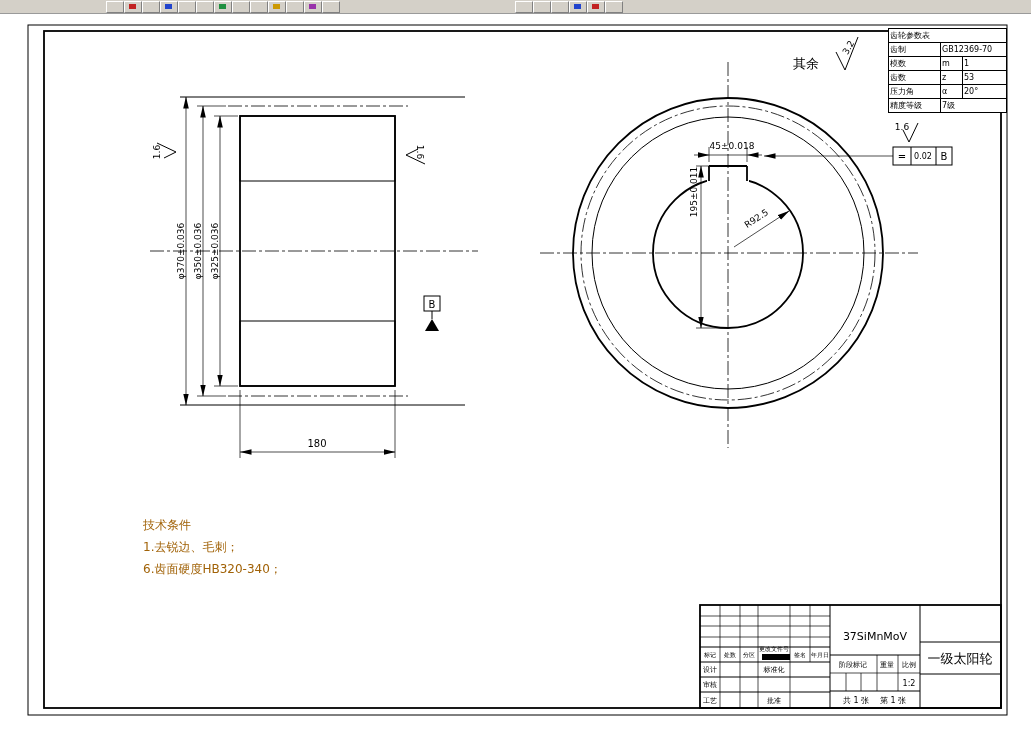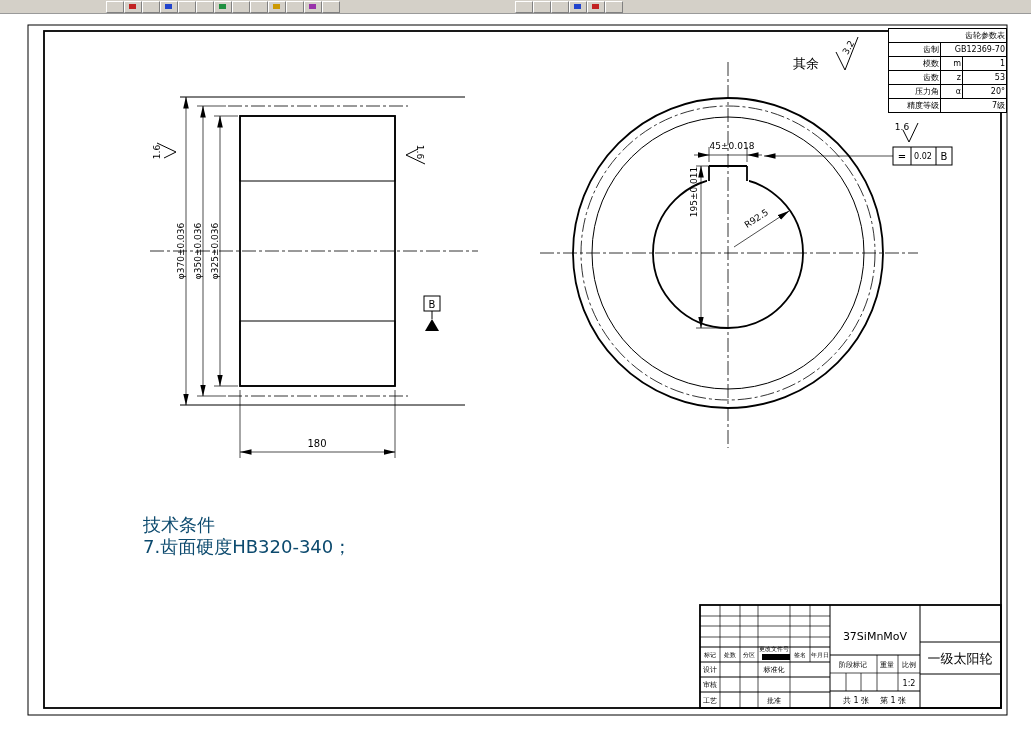"齿轮参数表" #param-table td { text-align: right -> left }
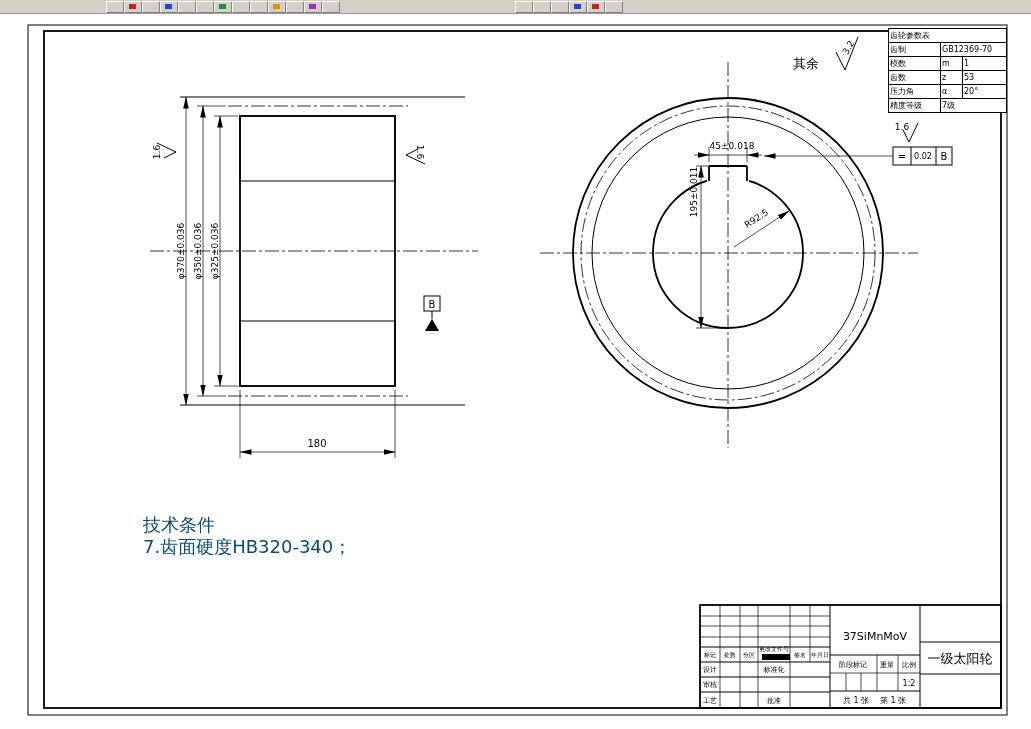"技术条件" #tech-notes { color: #0c4a6e -> #a16207; font-size: 18px -> 12px }
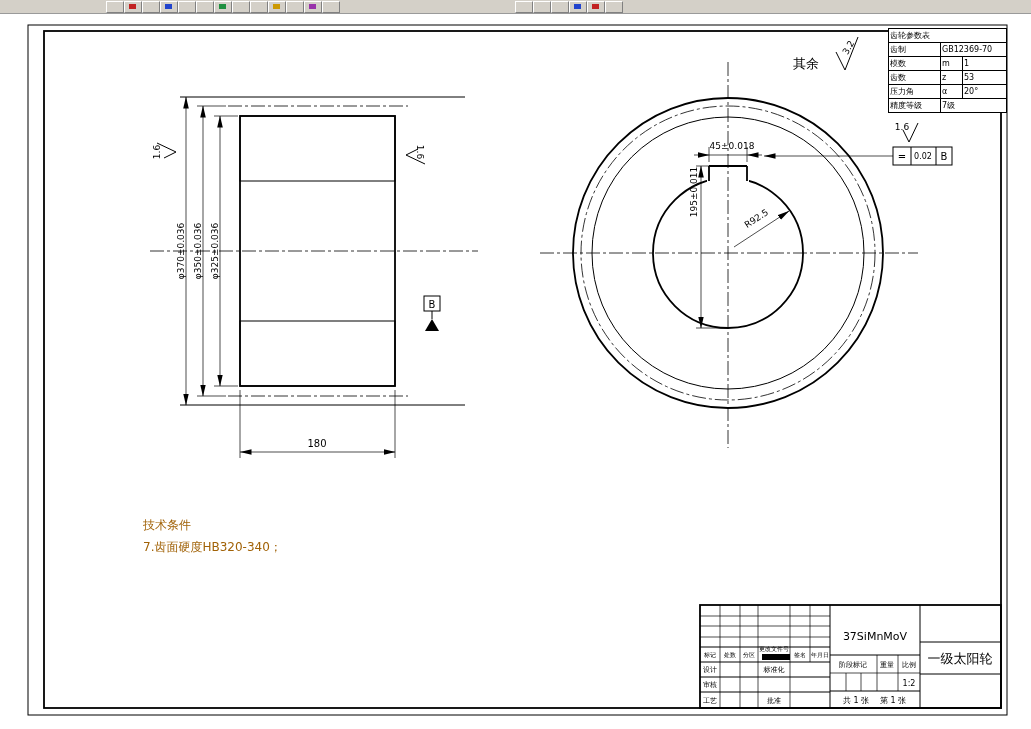"1.去锐边、毛刺；" div { html: none -> <div>1.去锐边、毛刺；</div> }
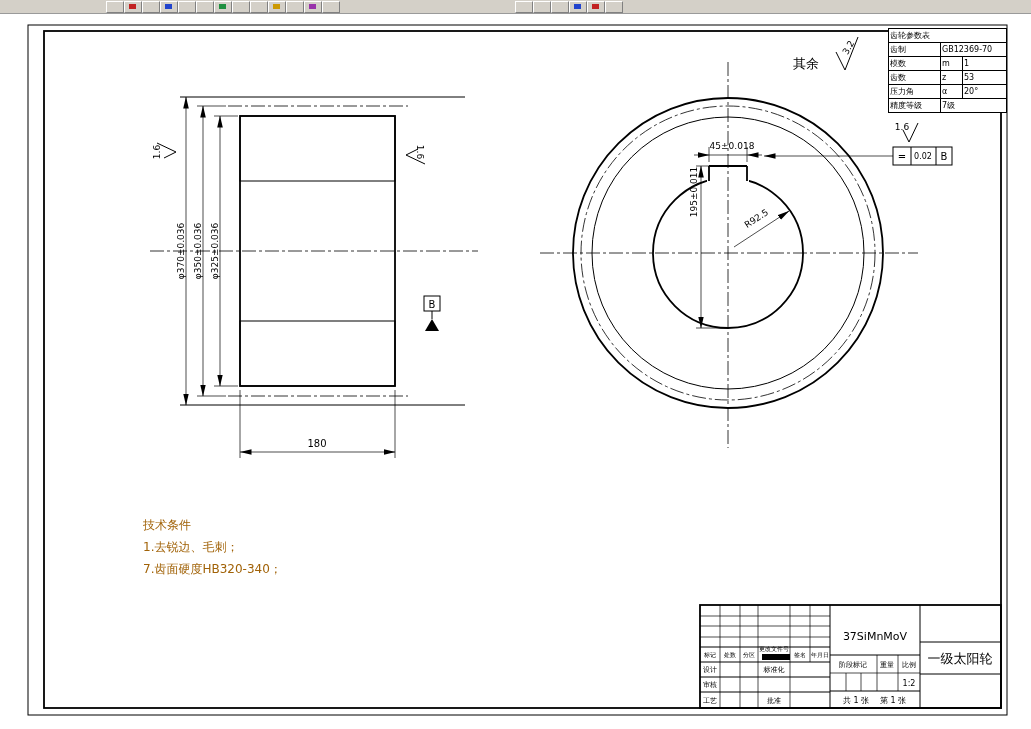"7.齿面硬度HB320-340；" div { text: 7 -> 6 }
